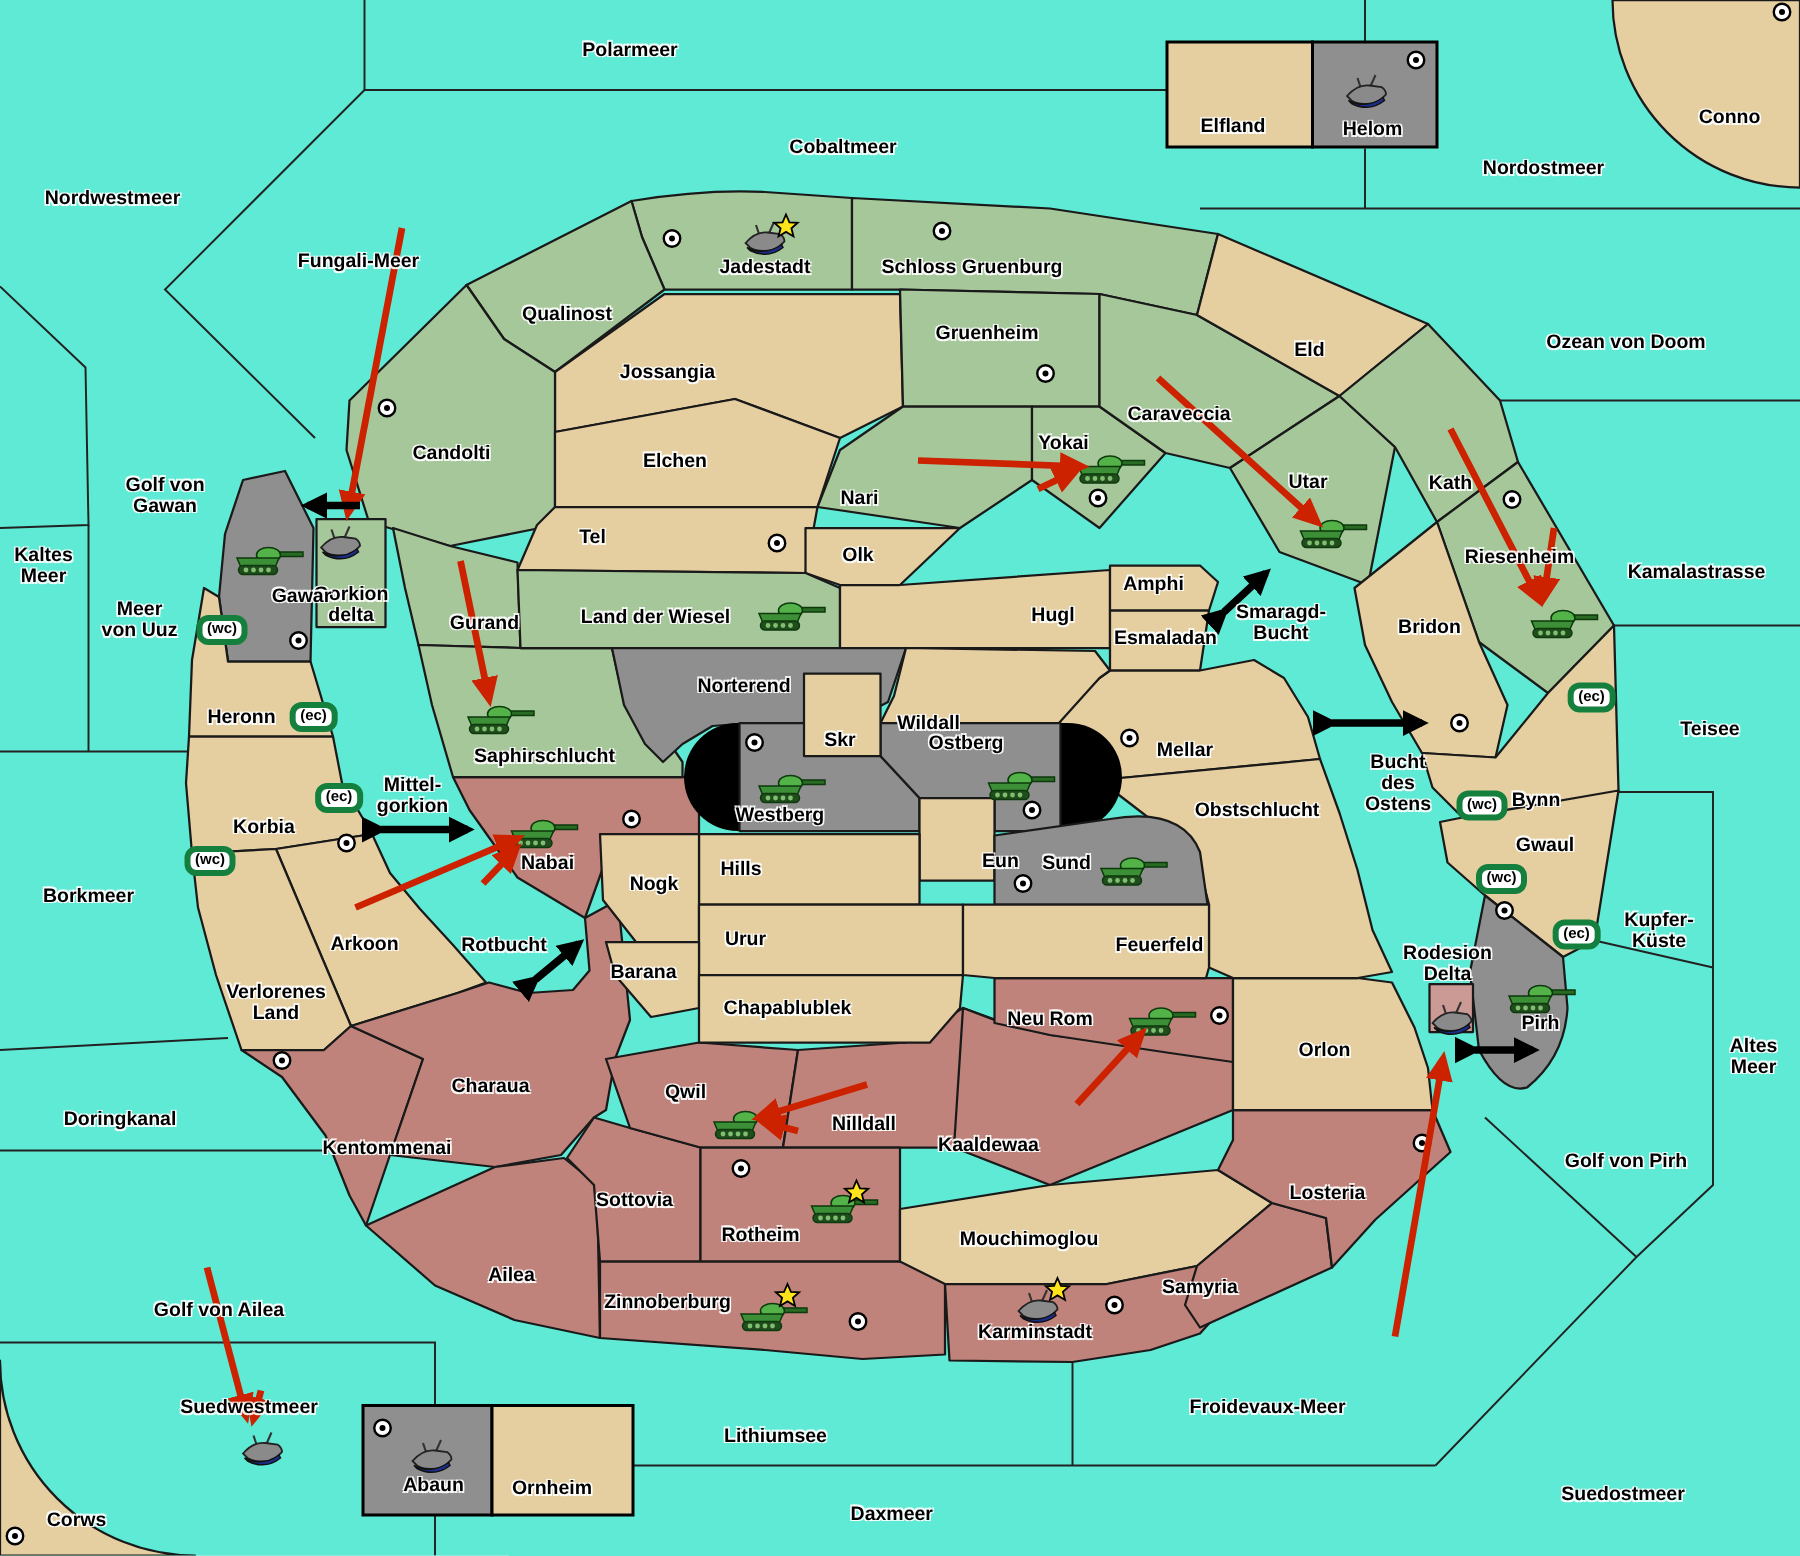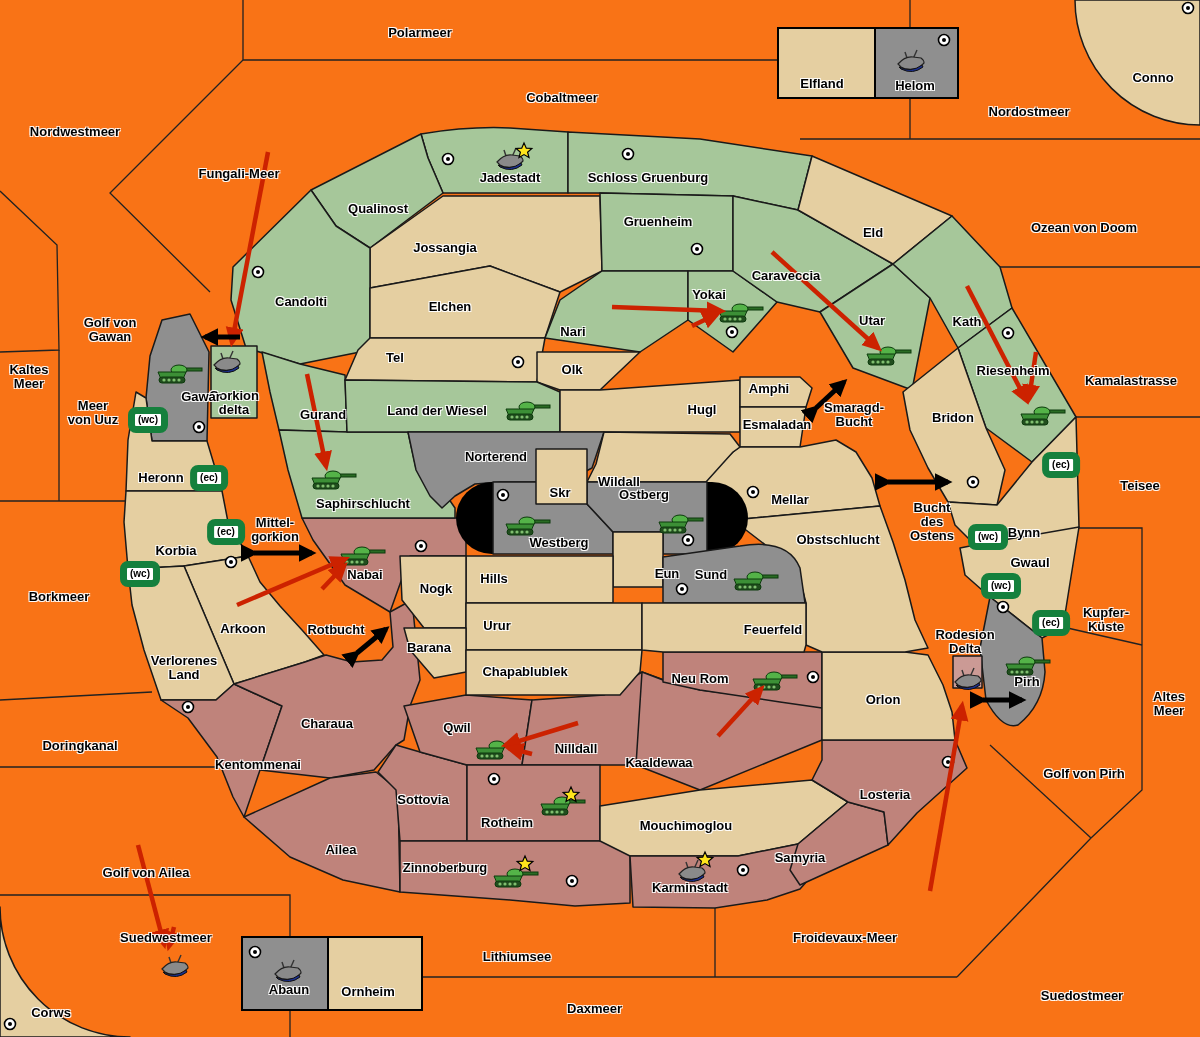"Polarmeer" #stage { background: #f97316 -> #5eead4 }
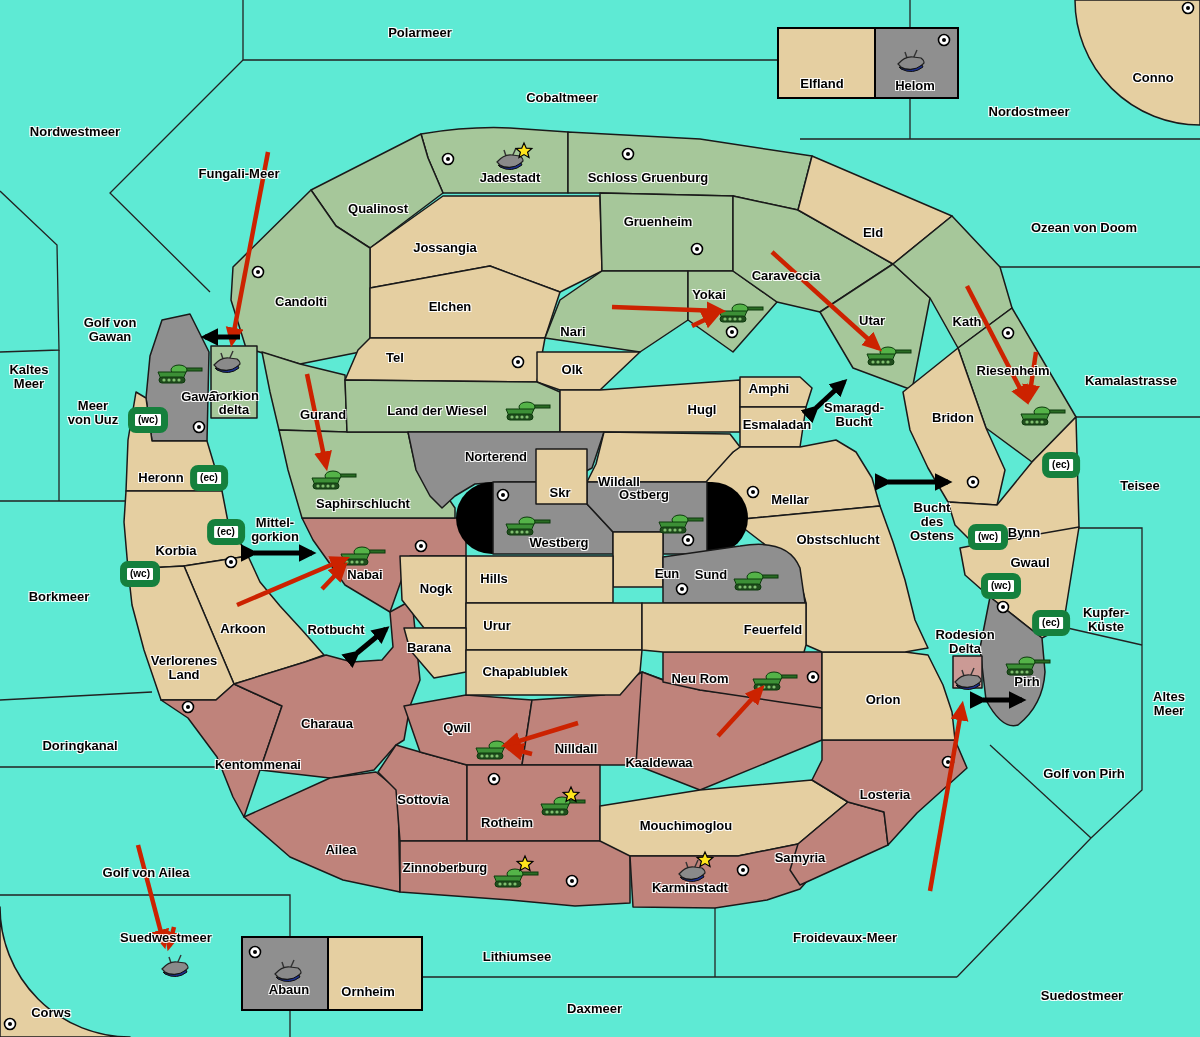"(wc)" .pill { border: 7px solid #15803d -> 4px solid #15803d }
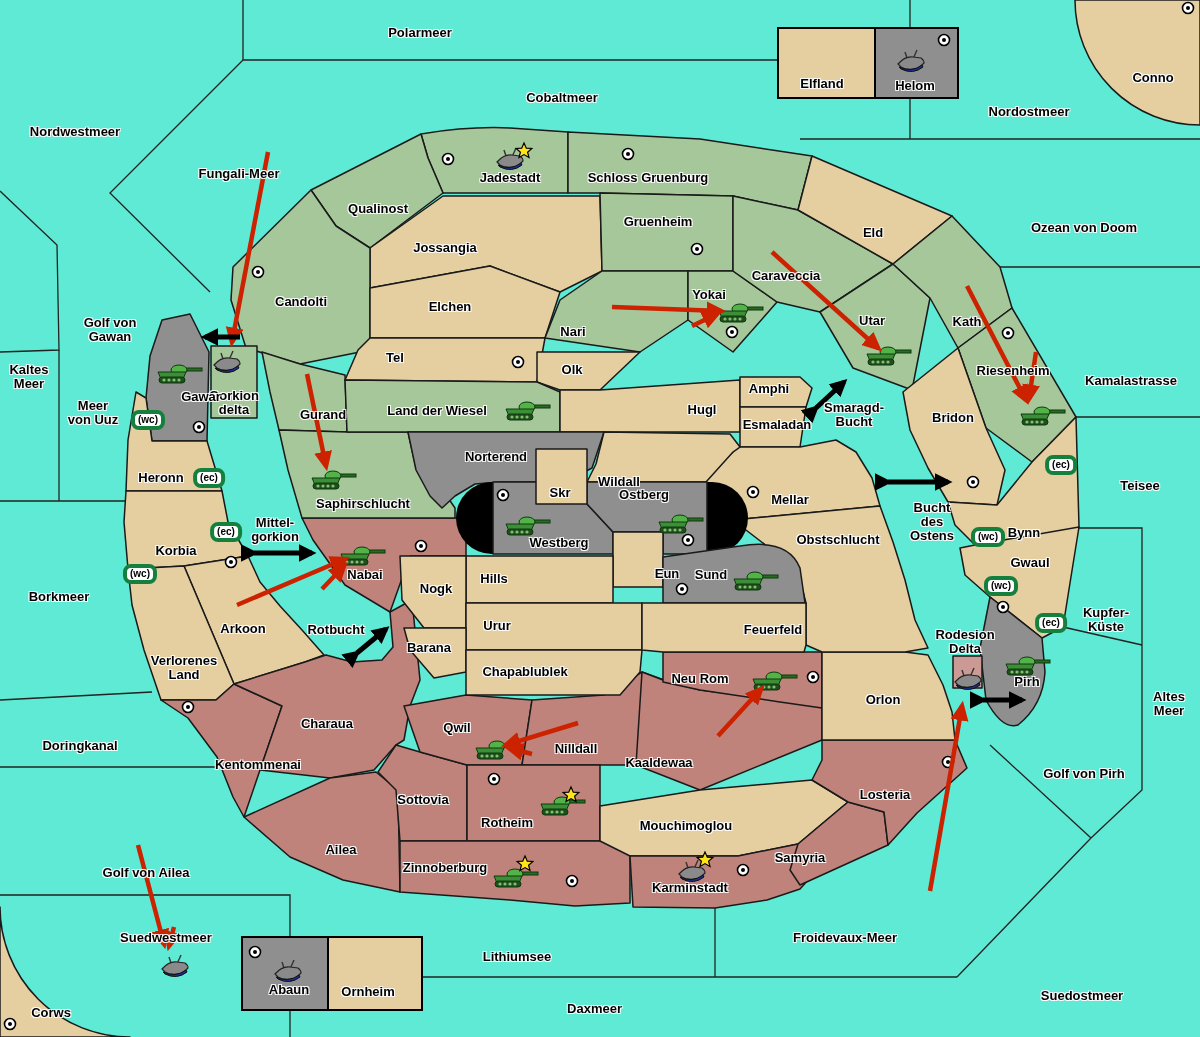"Westberg" div.lbl { left: 559px -> 520px }
